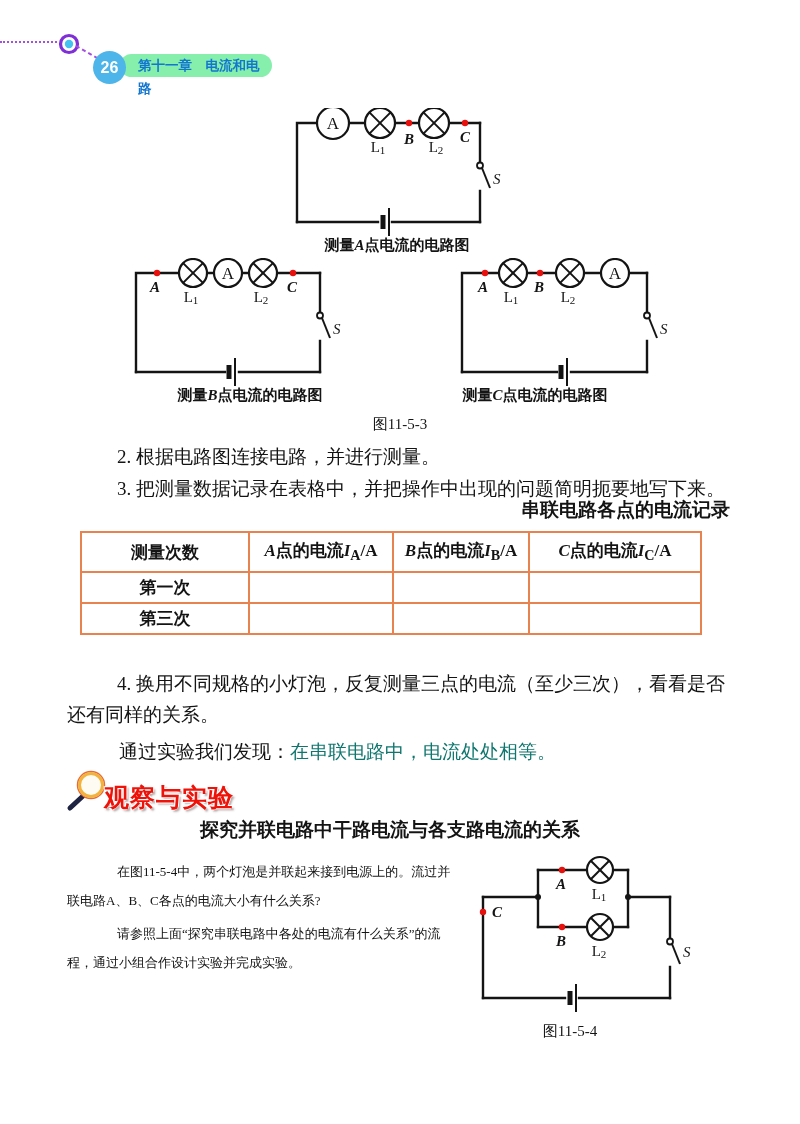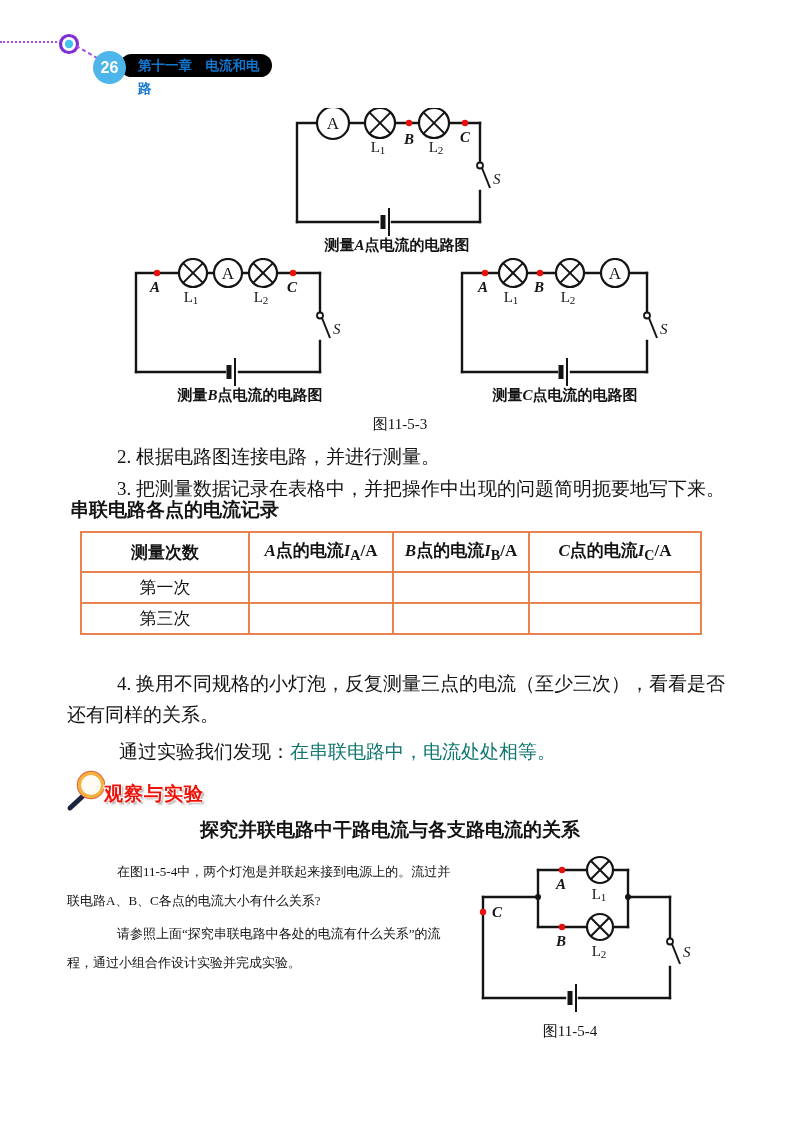"第十一章 电流和电路" .pill { background: #000000 -> #86efac }
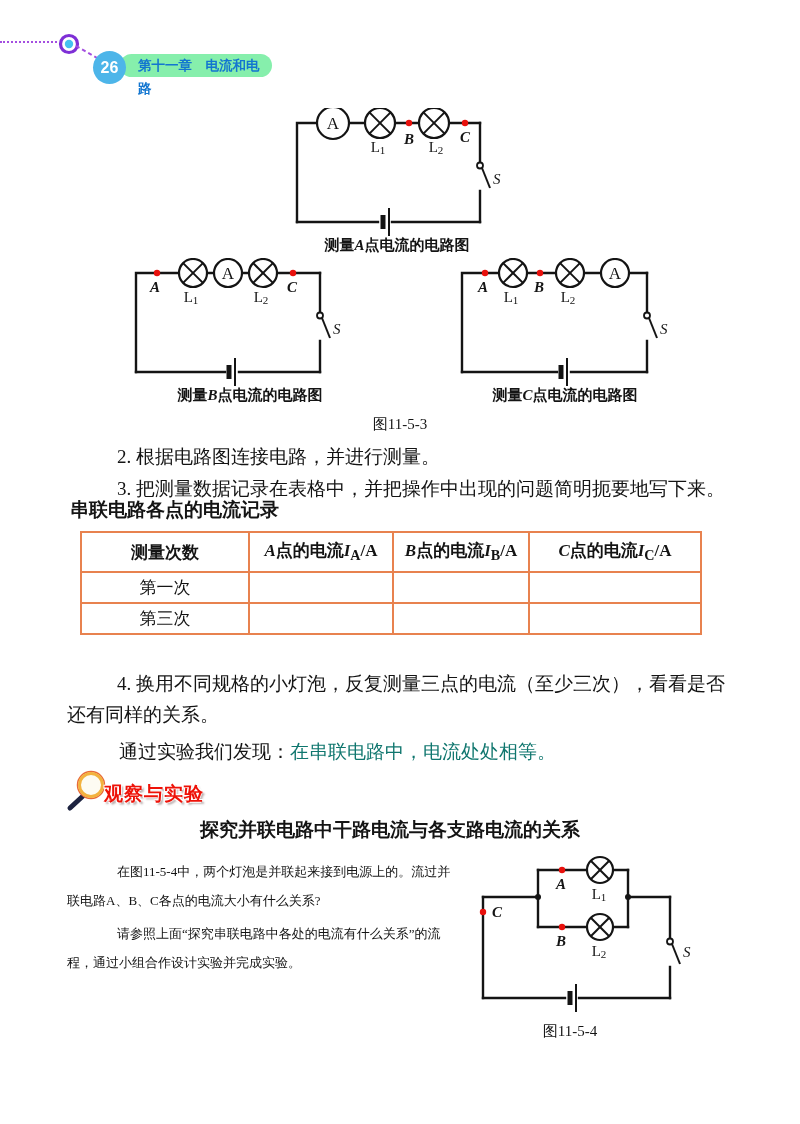"测量C点电流的电路图" div.abs { left: 460px -> 430px }
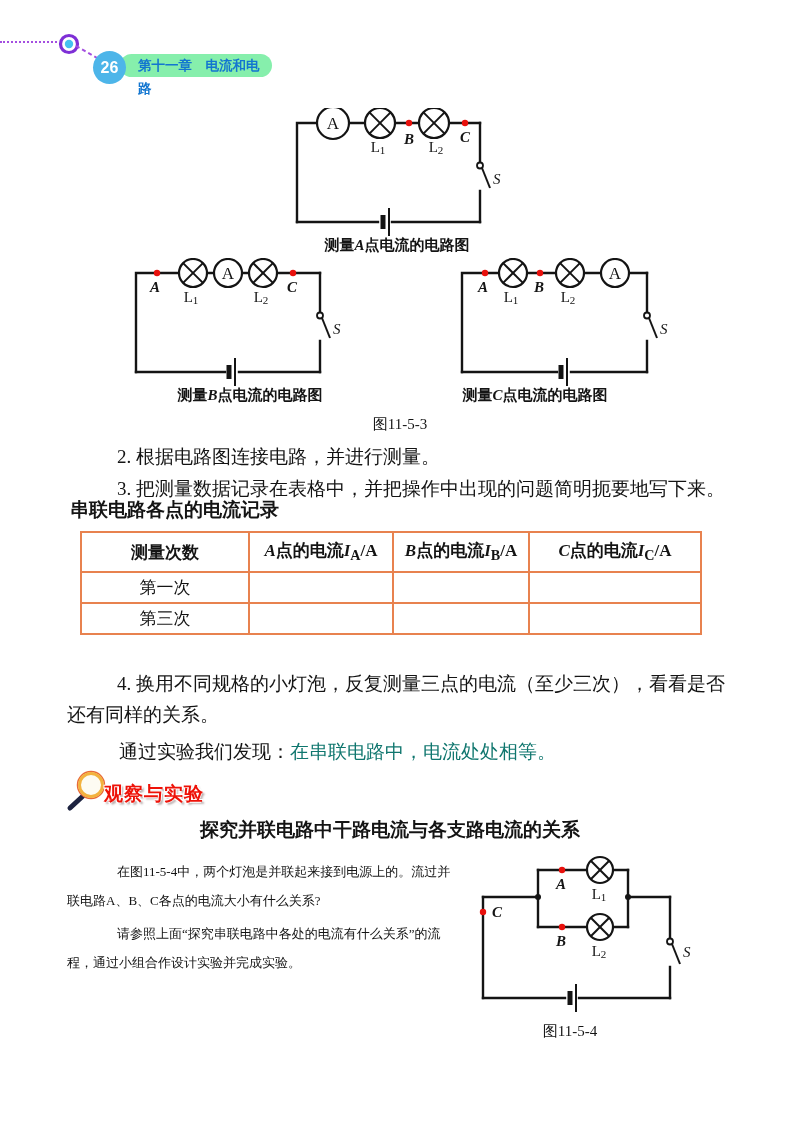"串联电路各点的电流记录" .tbl-title { text-align: left -> right }
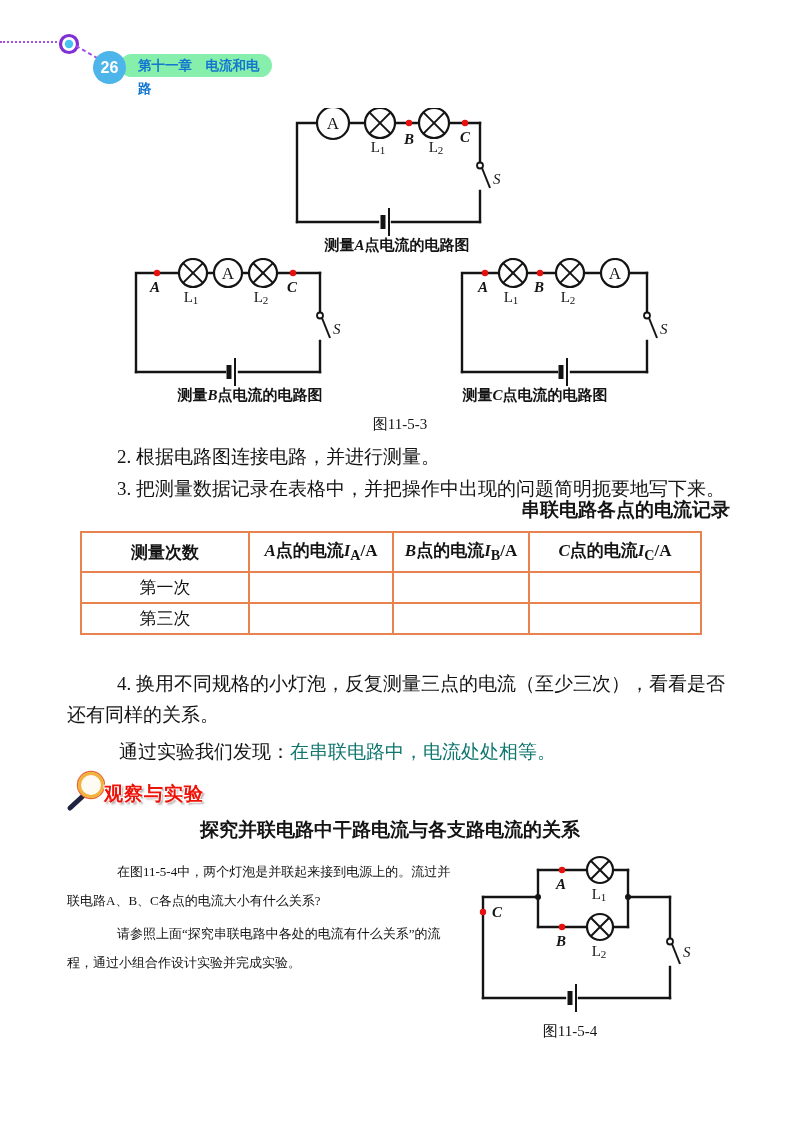"第一次" table.rec td { font-weight: normal -> bold }
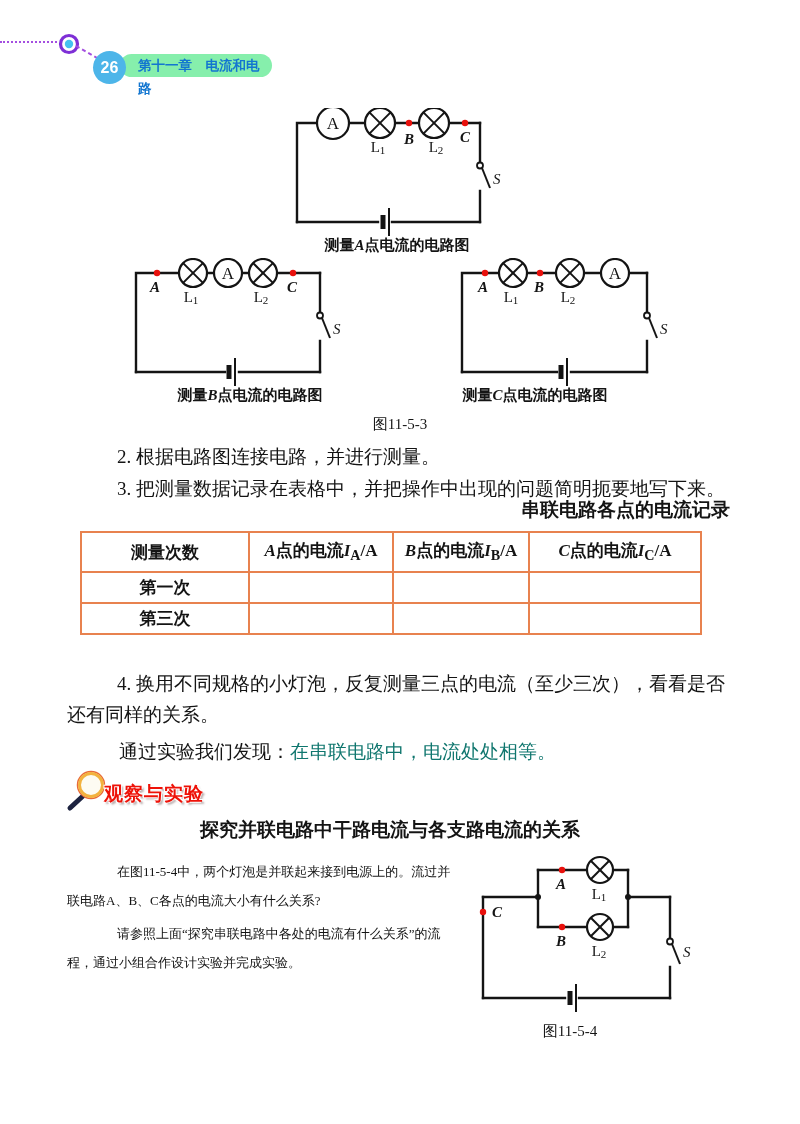"观察与实验" .badge-text { font-size: 19px -> 25px }
